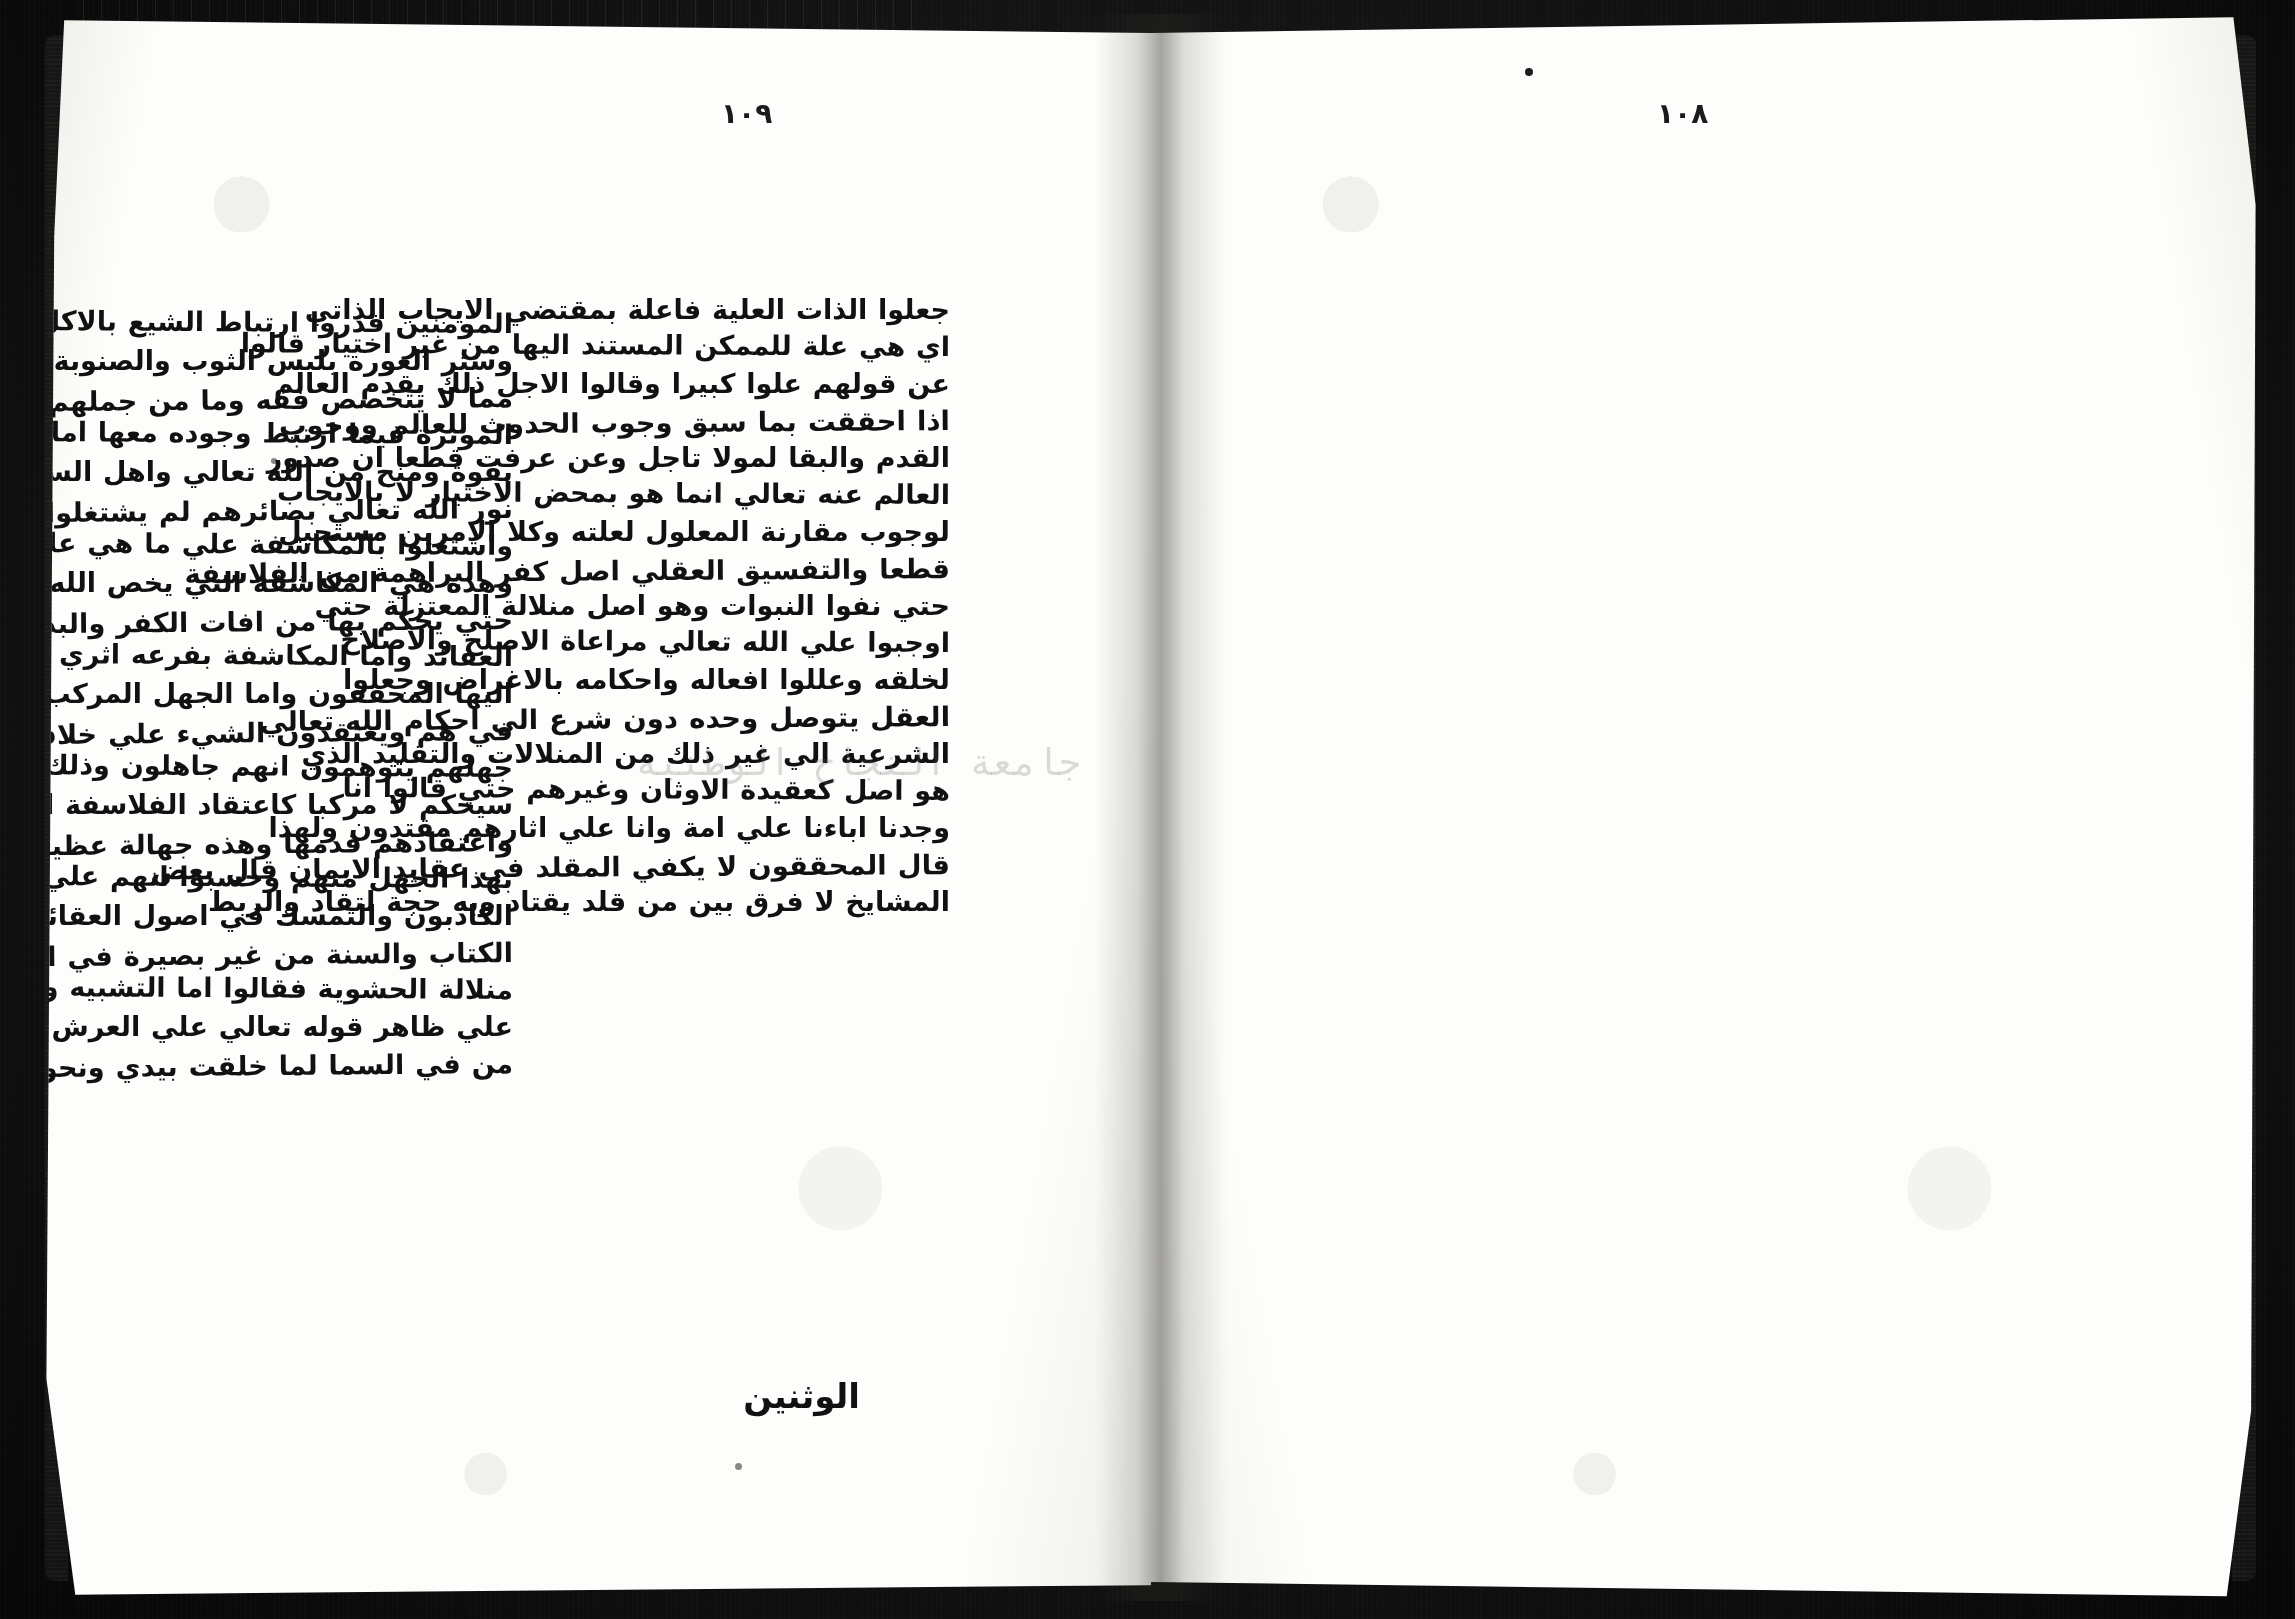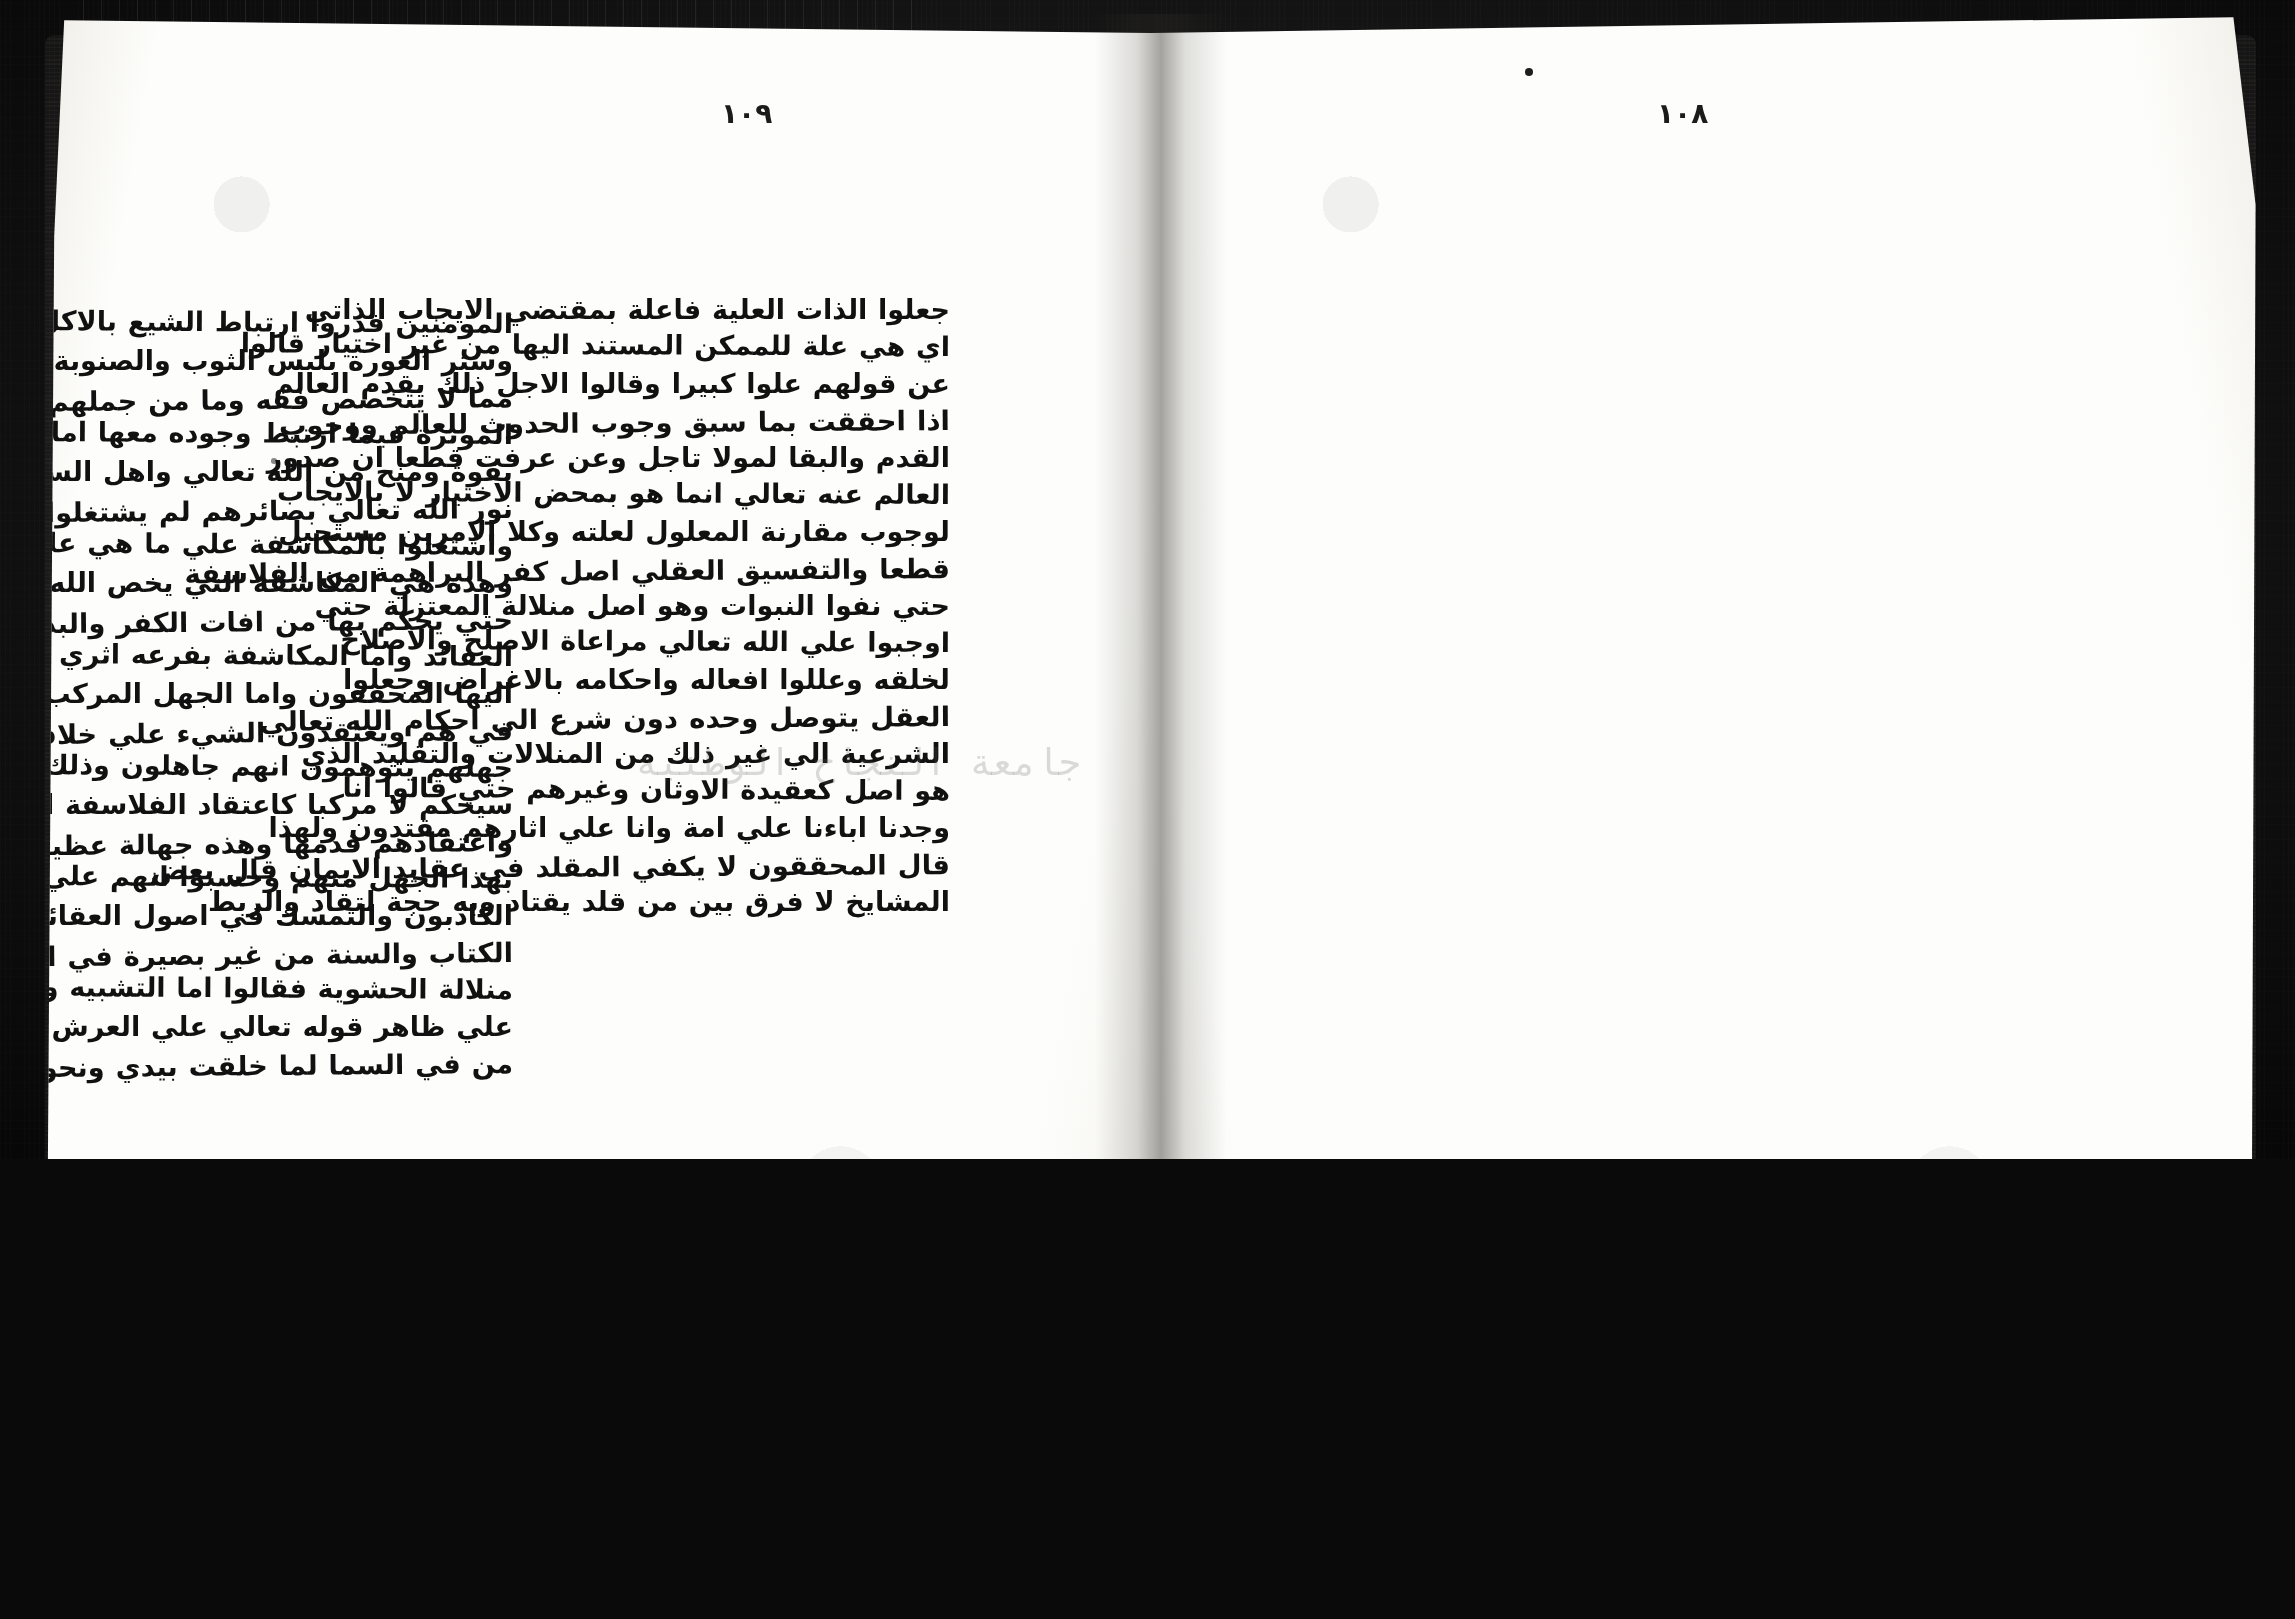"١٠٩" #page { height: 1159px -> 1619px }
